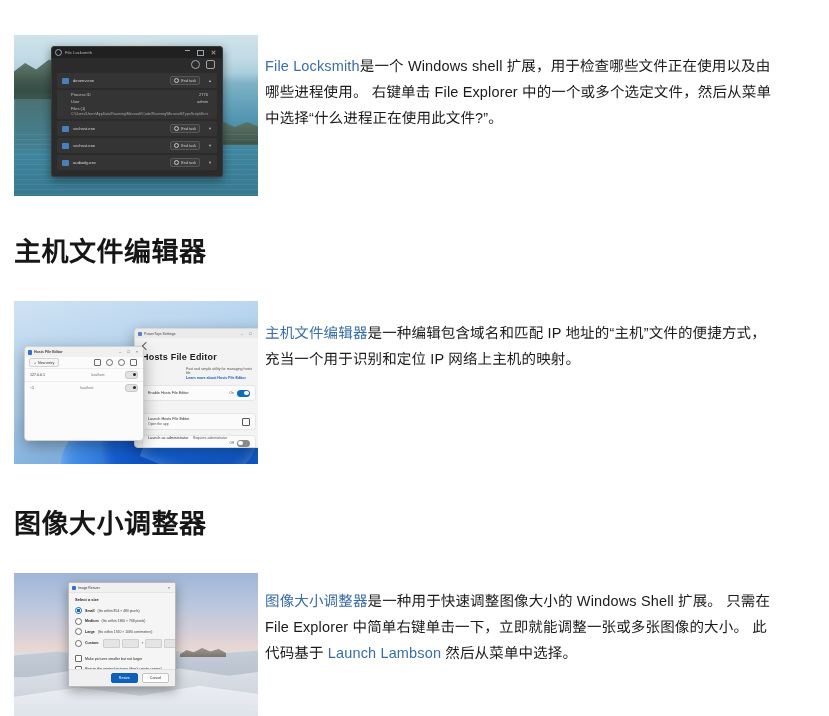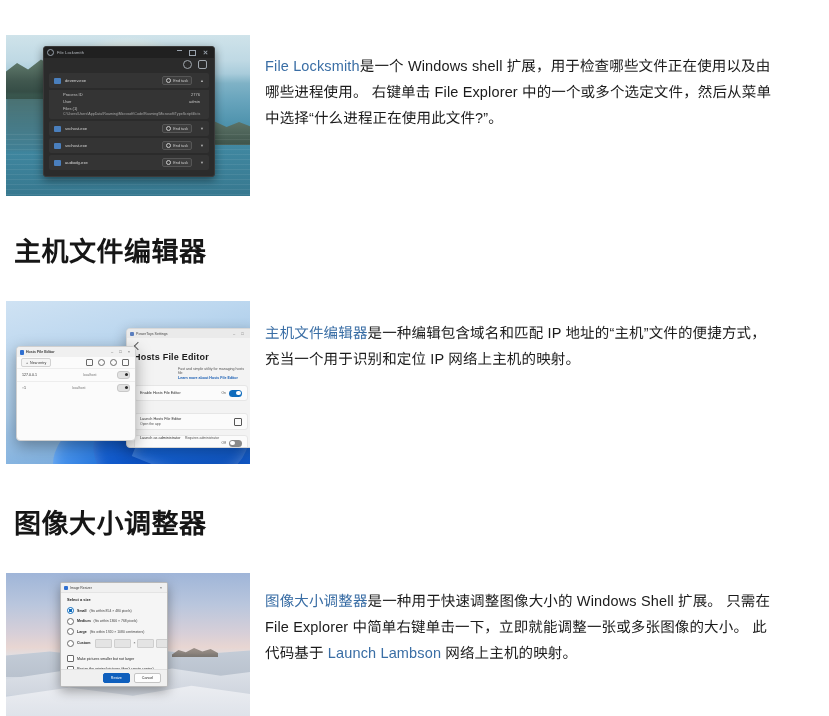"Hosts File Editor" .thumb { left: 6px -> 14px }
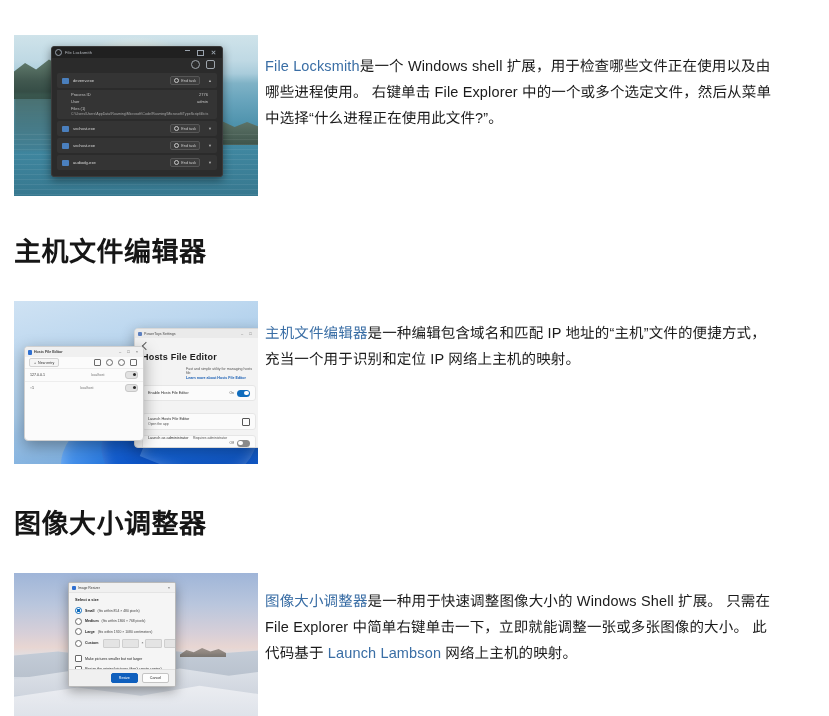"网络上主机的映射。" span { text: 网络上主机的映射 -> 然后从菜单中选择 }
